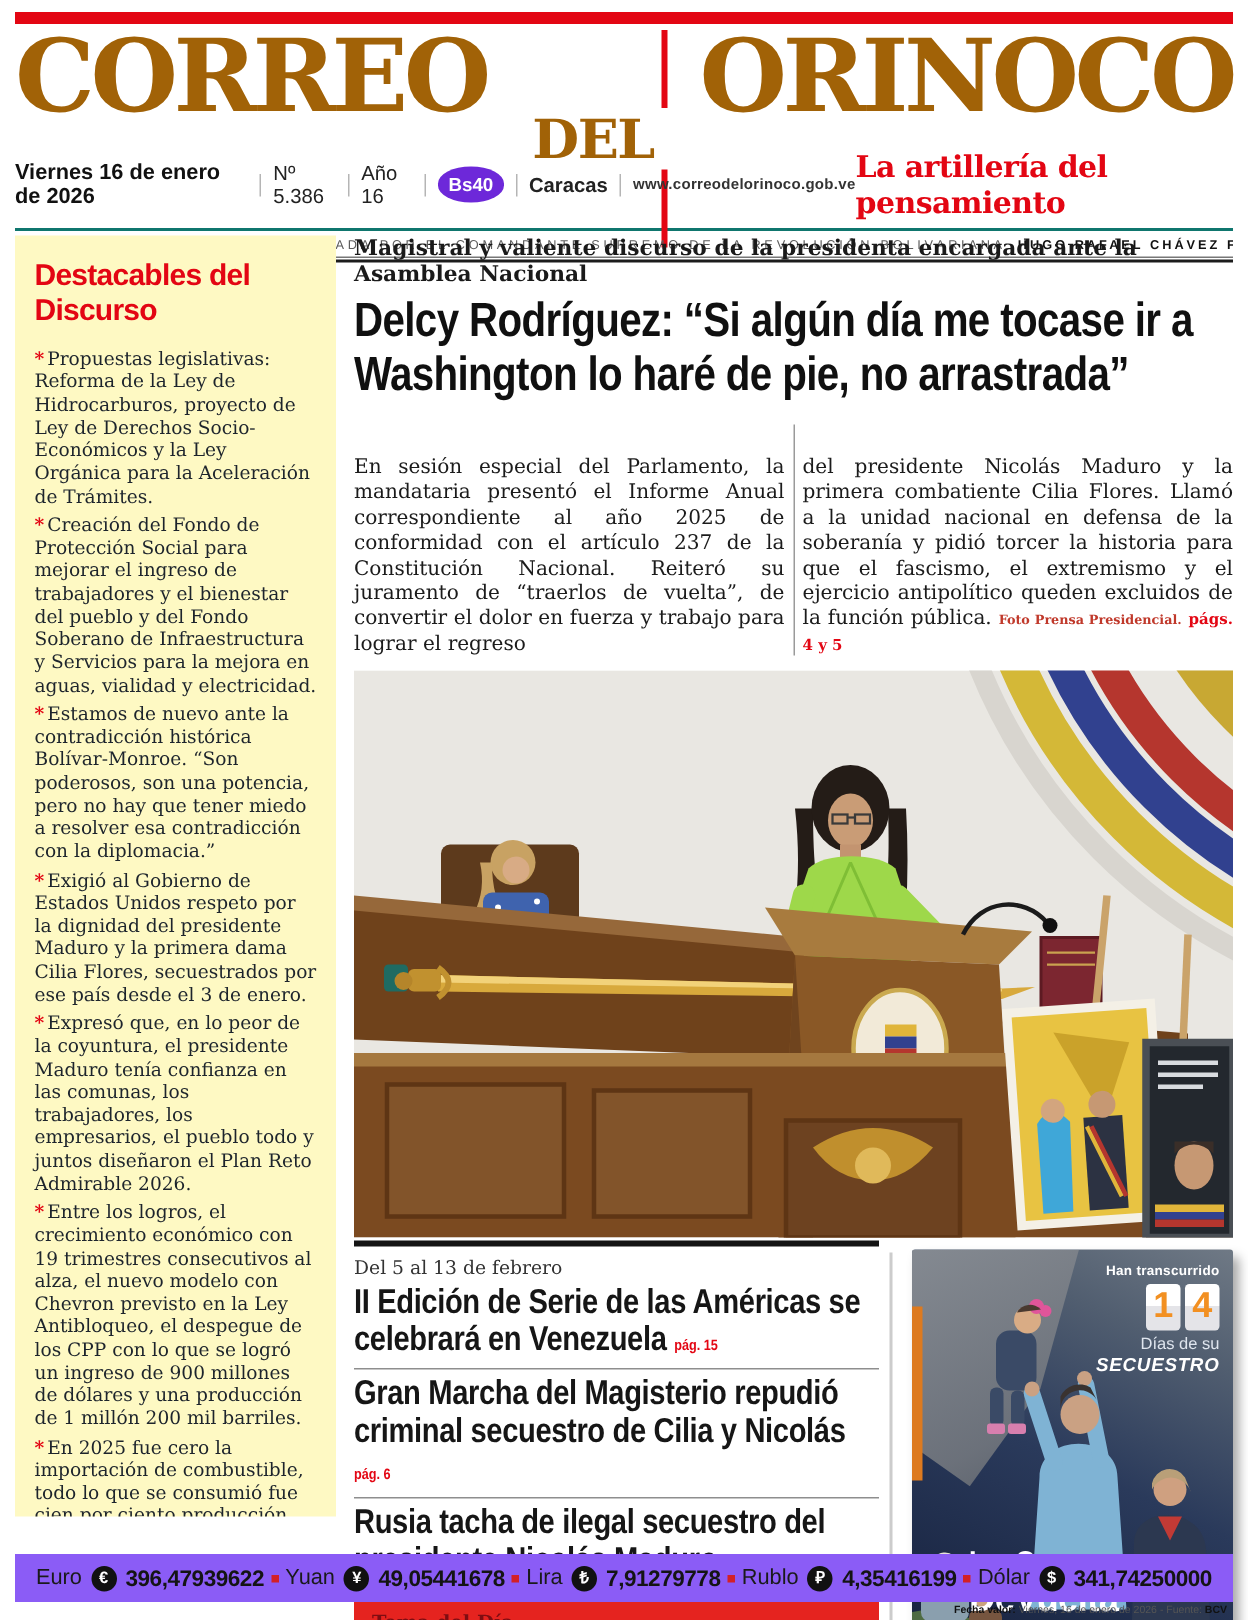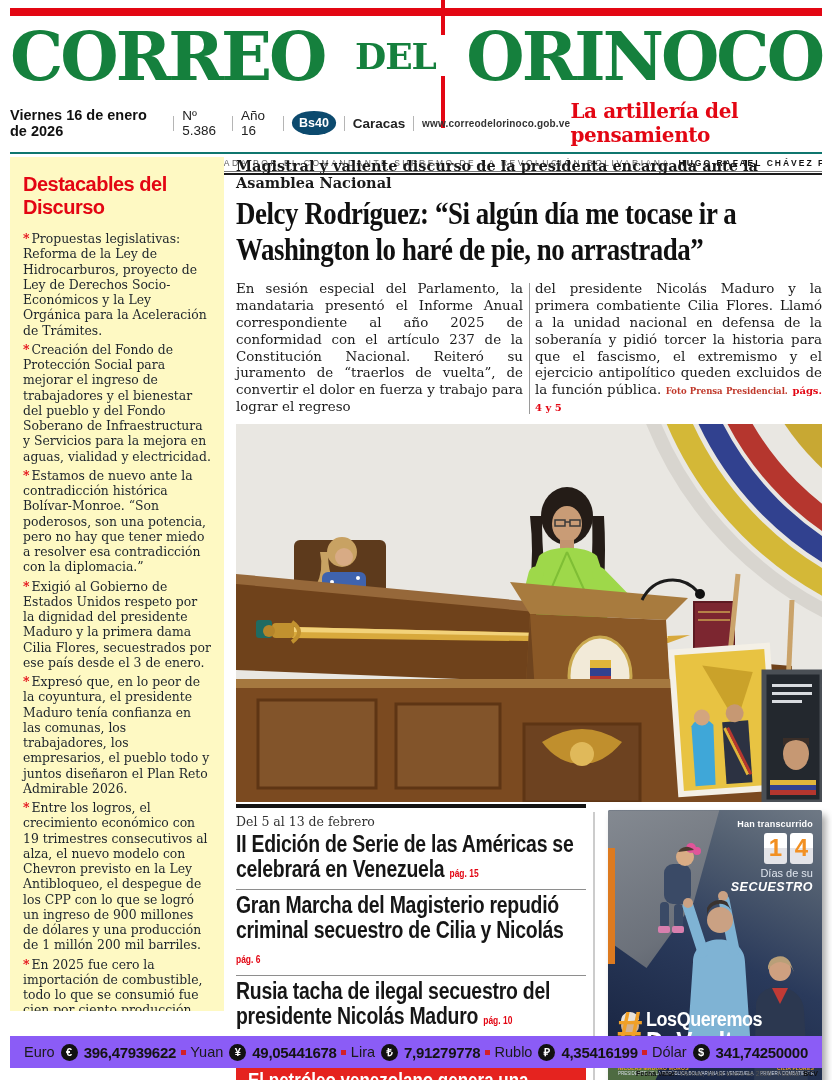"CORREO" .mast-title { align-items: center -> flex-start; color: #15803d -> #a16207 }
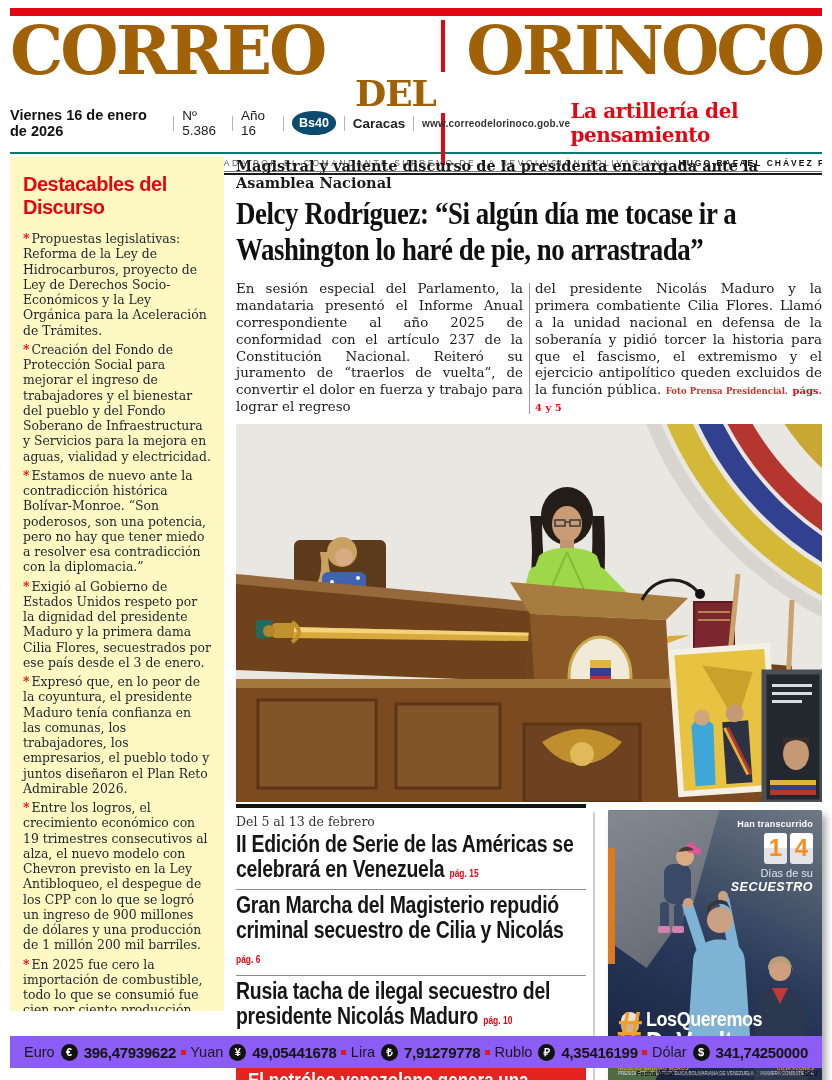"Bs40" .price-badge { background: #0c4a6e -> #6d28d9 }
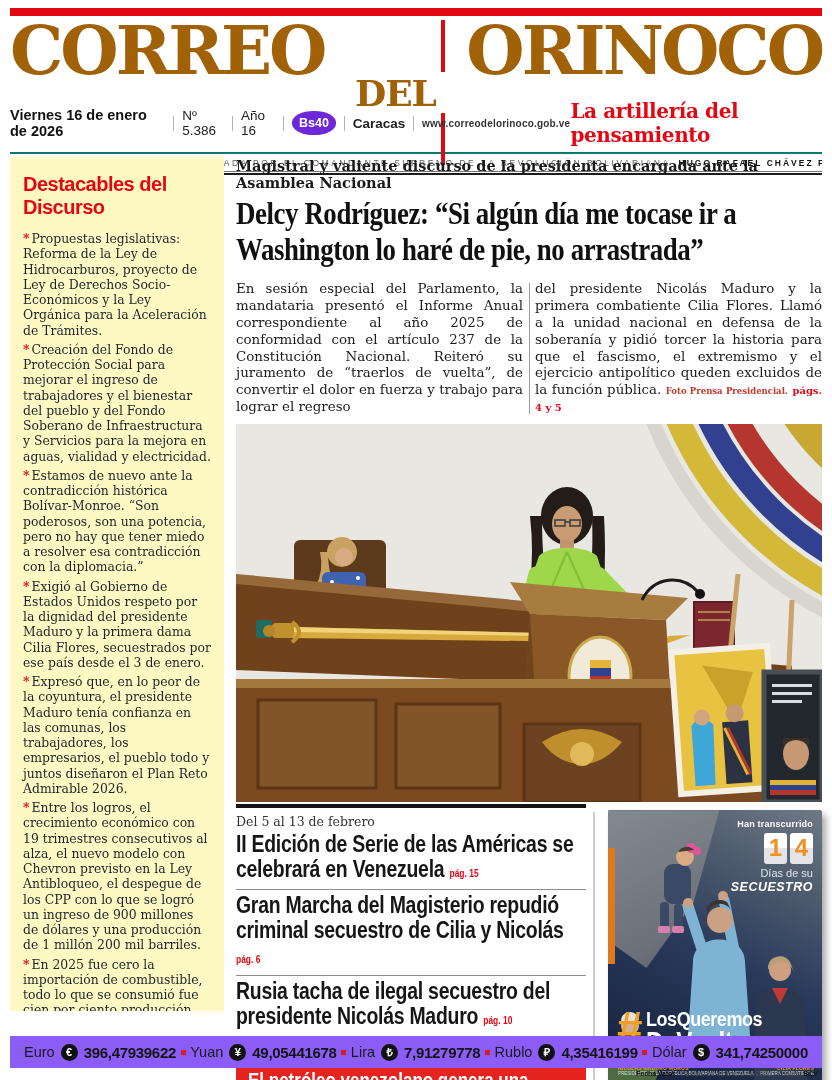"Delcy Rodríguez: “Si algún día" .headline-wrap { font-family: Liberation Serif, serif -> none }
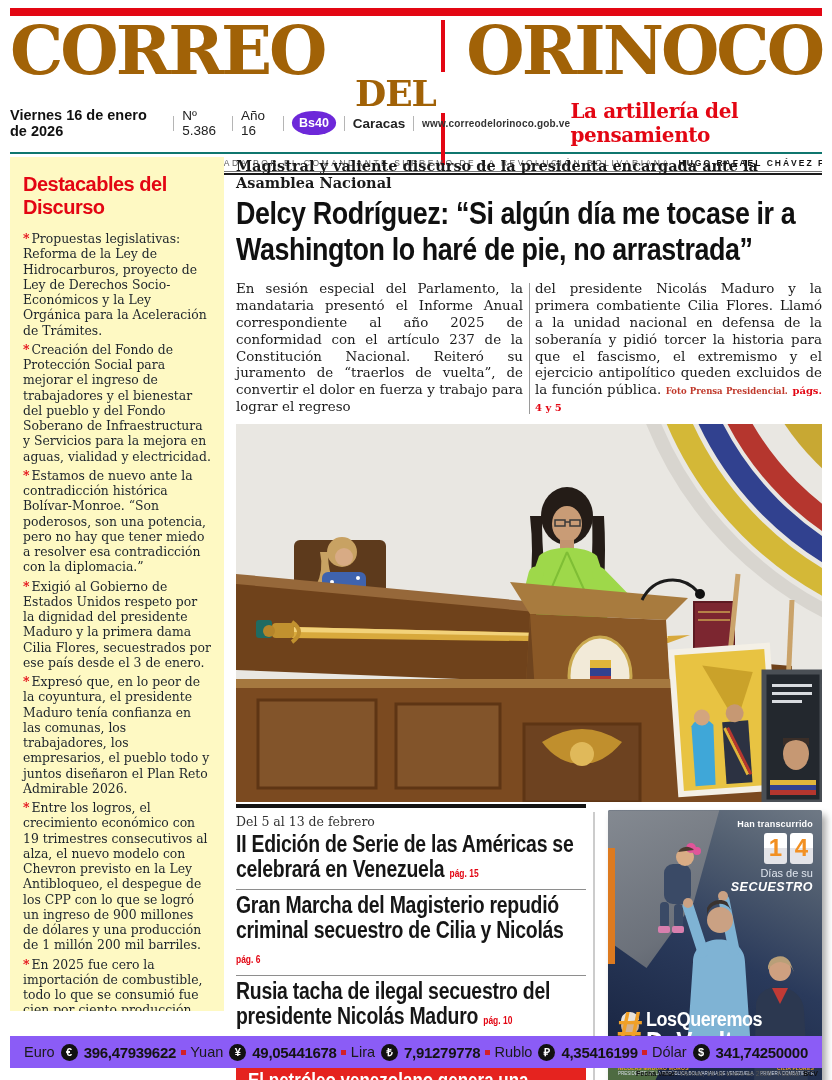"En sesión especial del Parlamento," .body-col { margin-top: none -> 23px }
